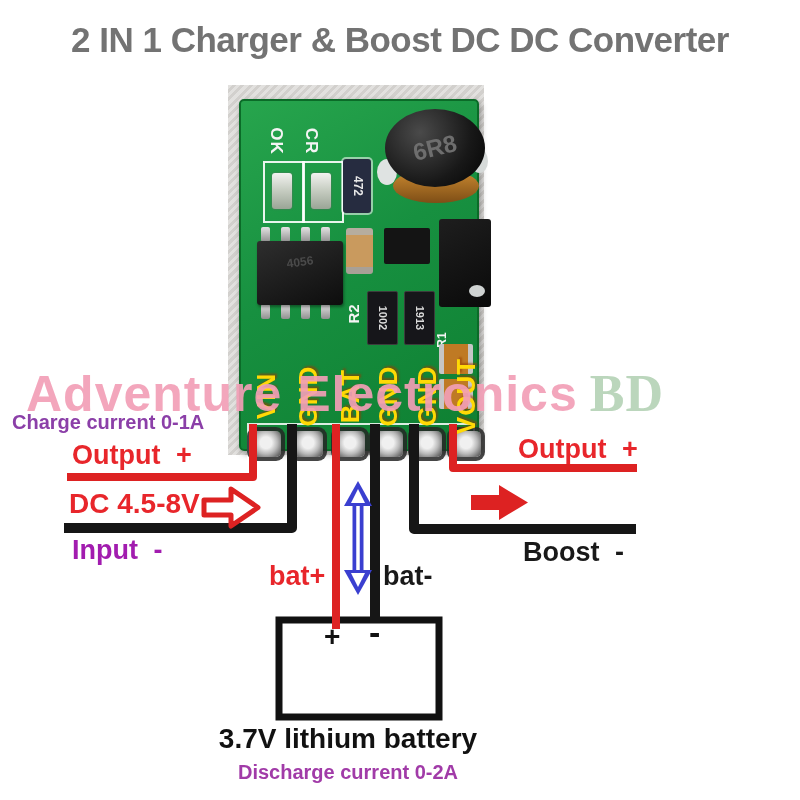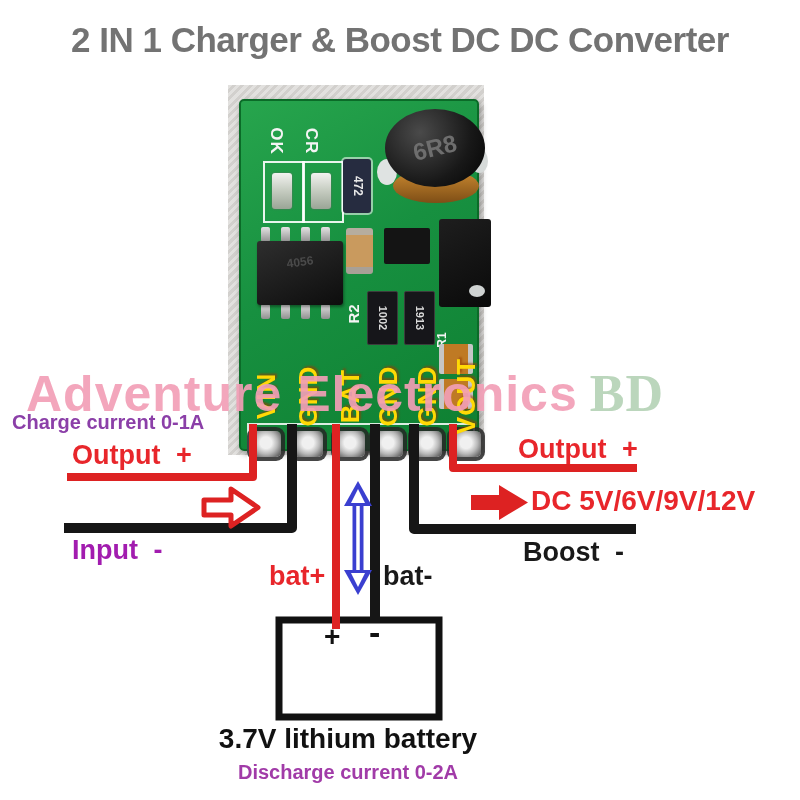"DC 4.5-8V" div.txt { html: none -> <div>DC 4.5-8V</div> }
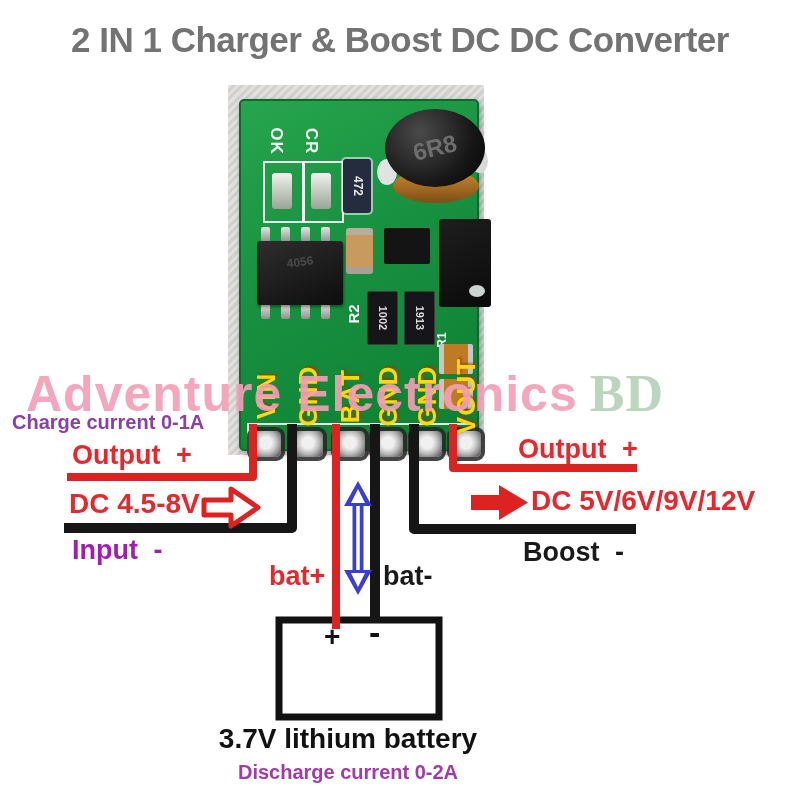"DC 5V/6V/9V/12V" div.txt { html: <div>DC 5V/6V/9V/12V</div> -> none }
